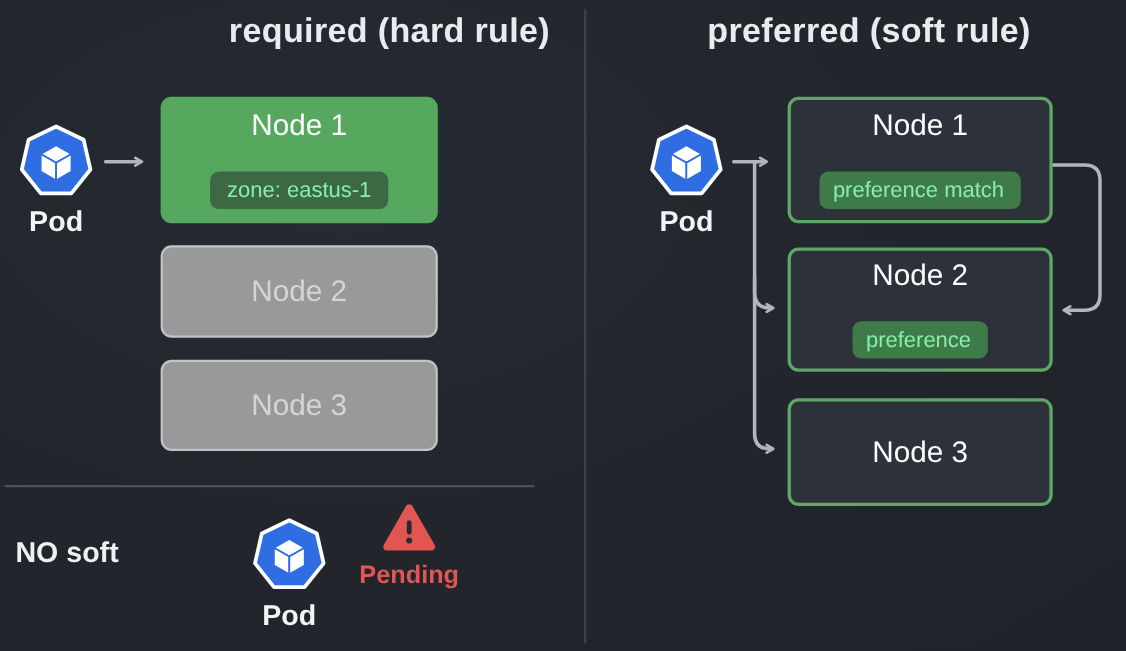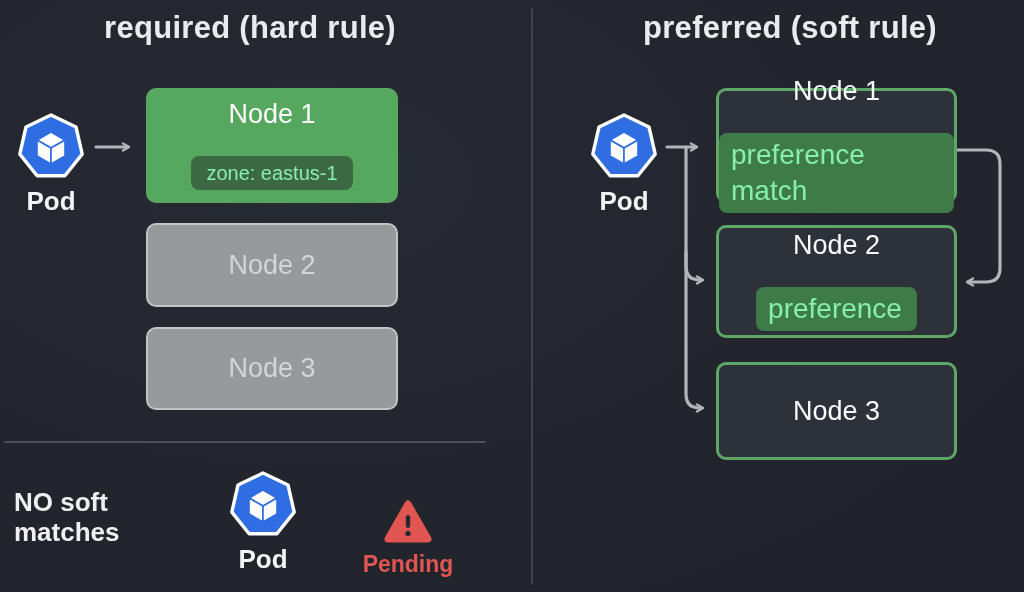"required (hard rule)" .title.left { text-align: none -> right }
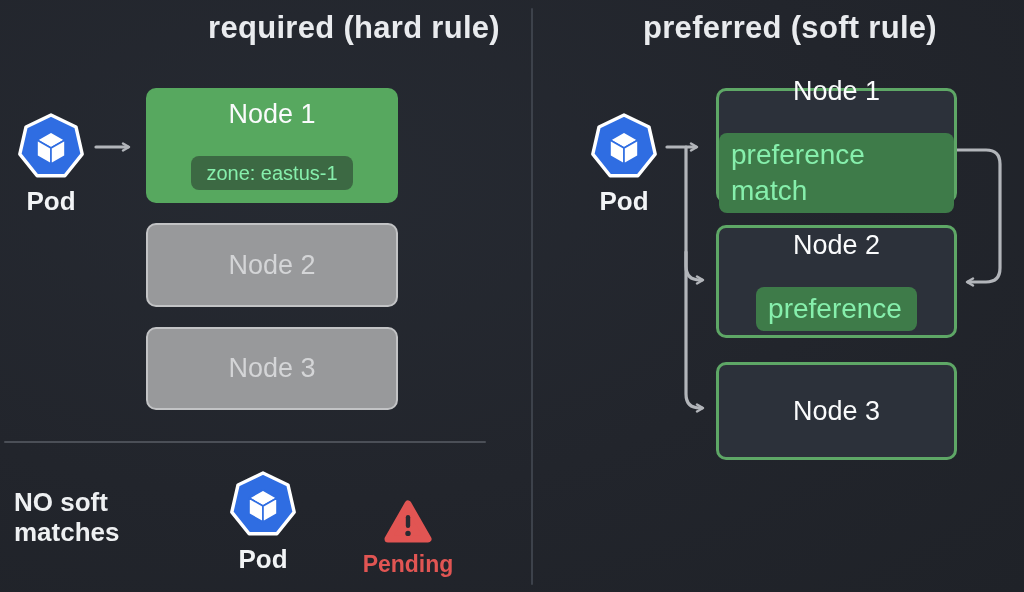"preference match" .dark-node .badge { font-size: 28px -> 20px }
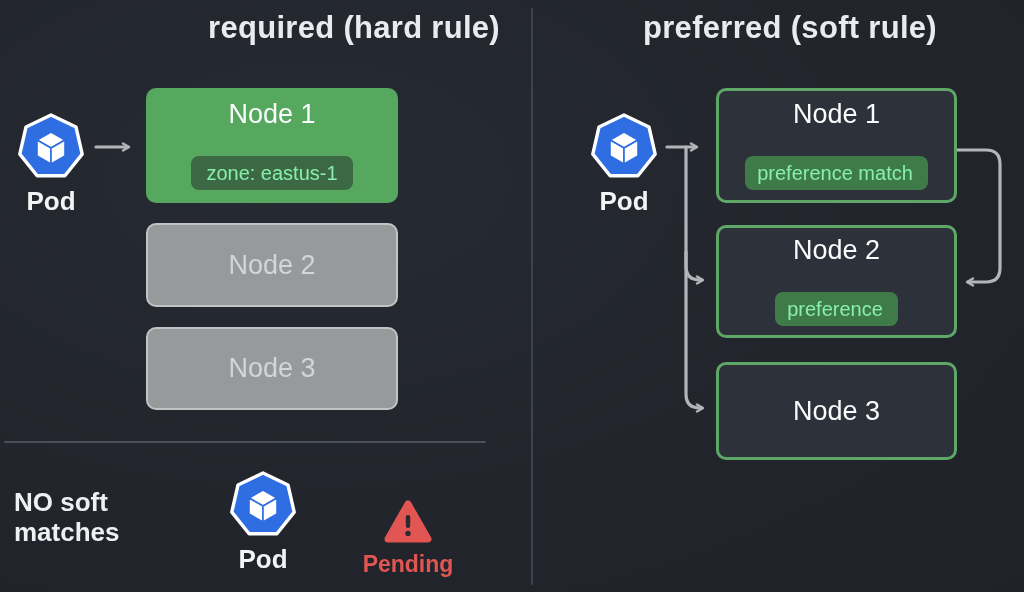"matches" span { html: <span>matches</span> -> none }
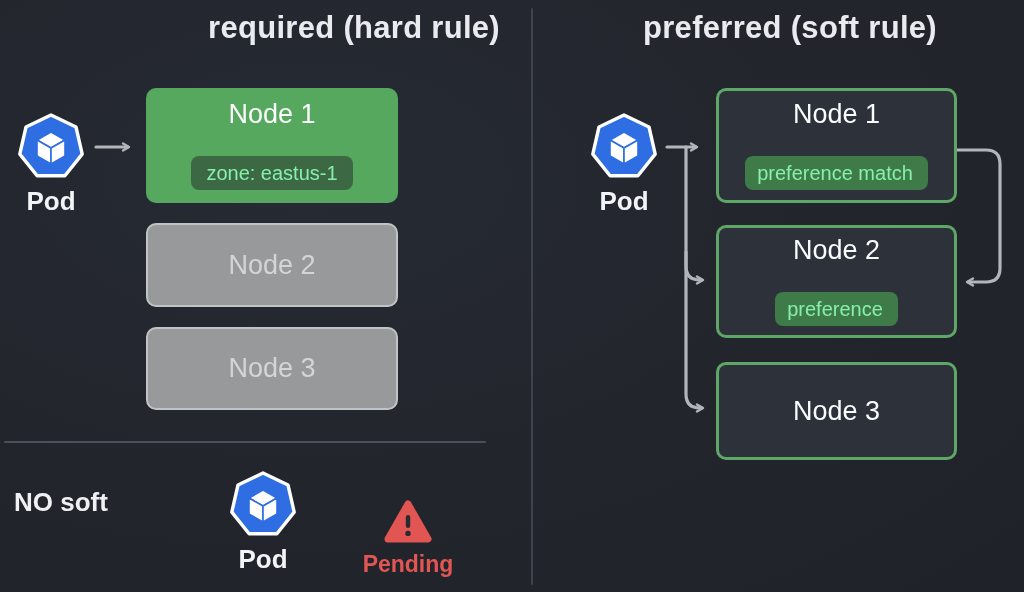"Pending" .pending { margin-left: 36px -> none; top: 498px -> 456px }
